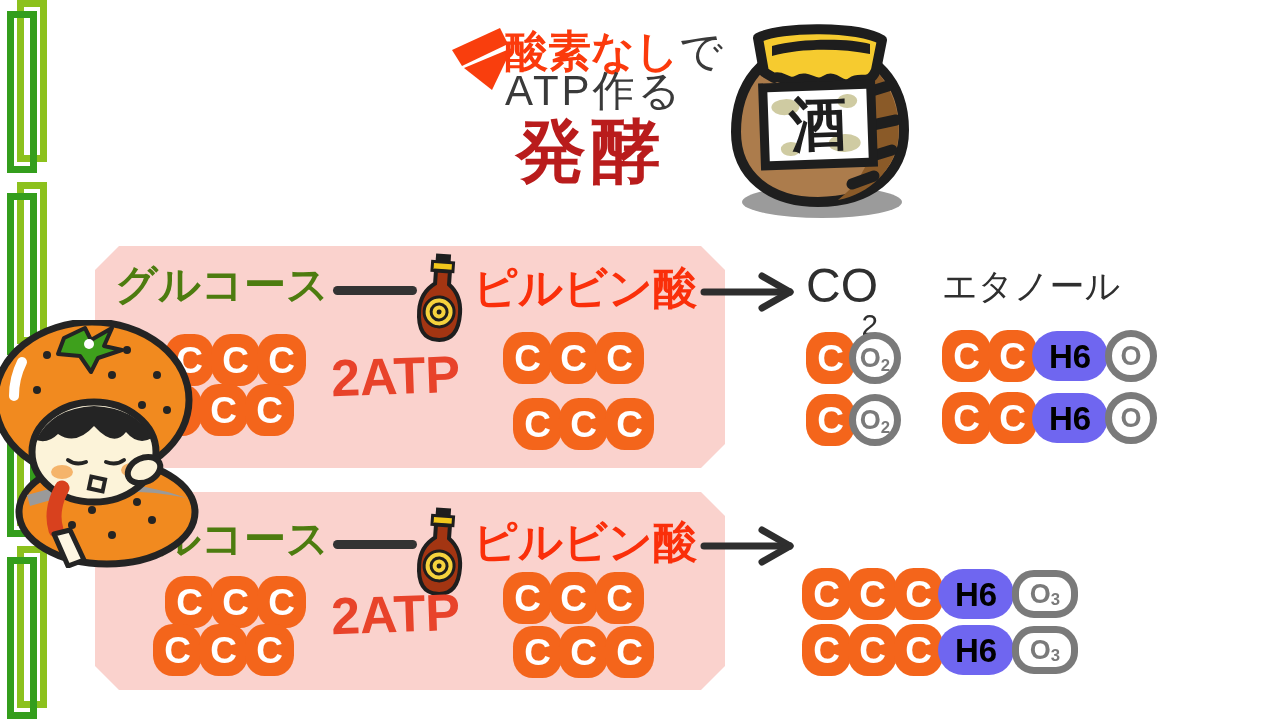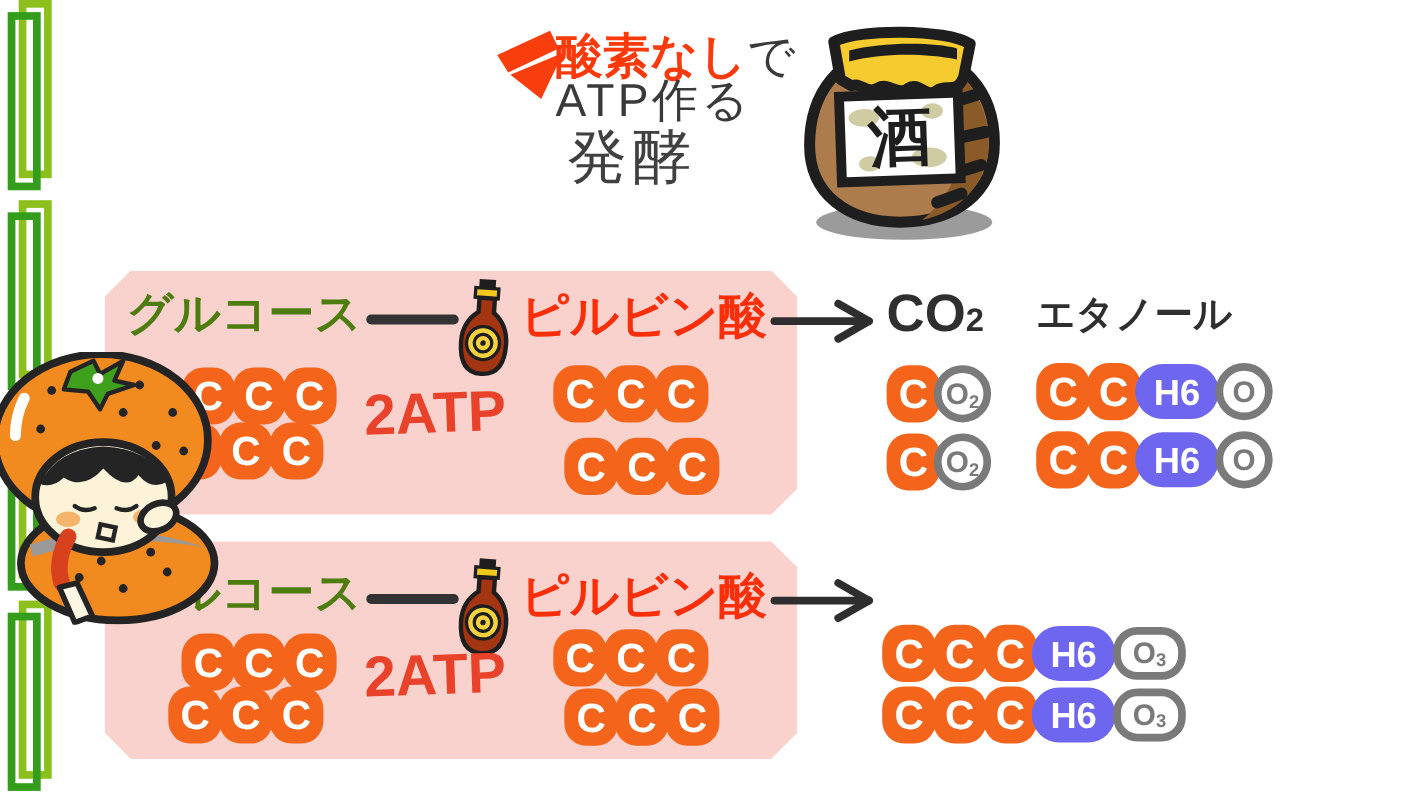"発酵" .t-heading { color: #404040 -> #b91c1c; font-size: 54px -> 70px; font-weight: normal -> bold }
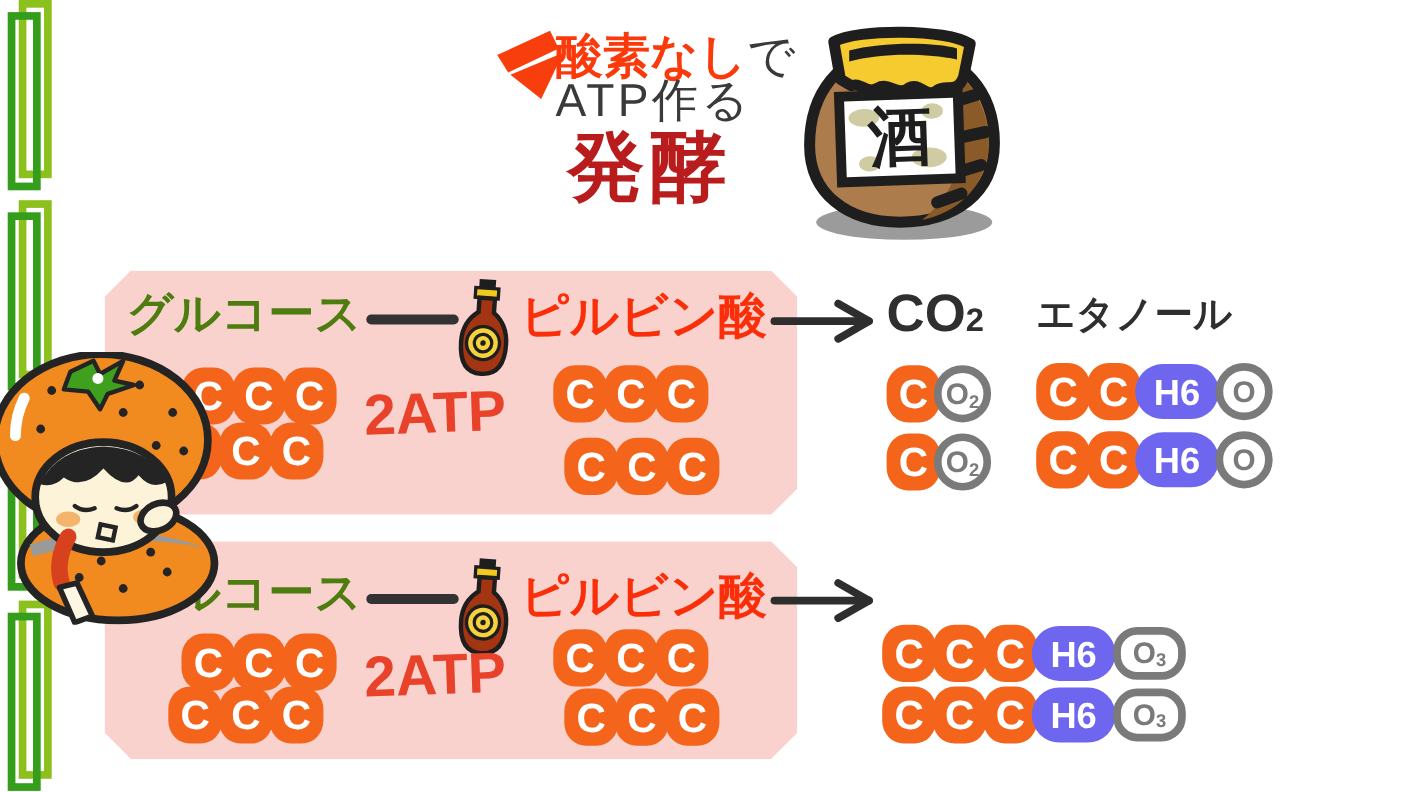"CO" .prod-label { flex-direction: none -> column; font-weight: bold -> normal }
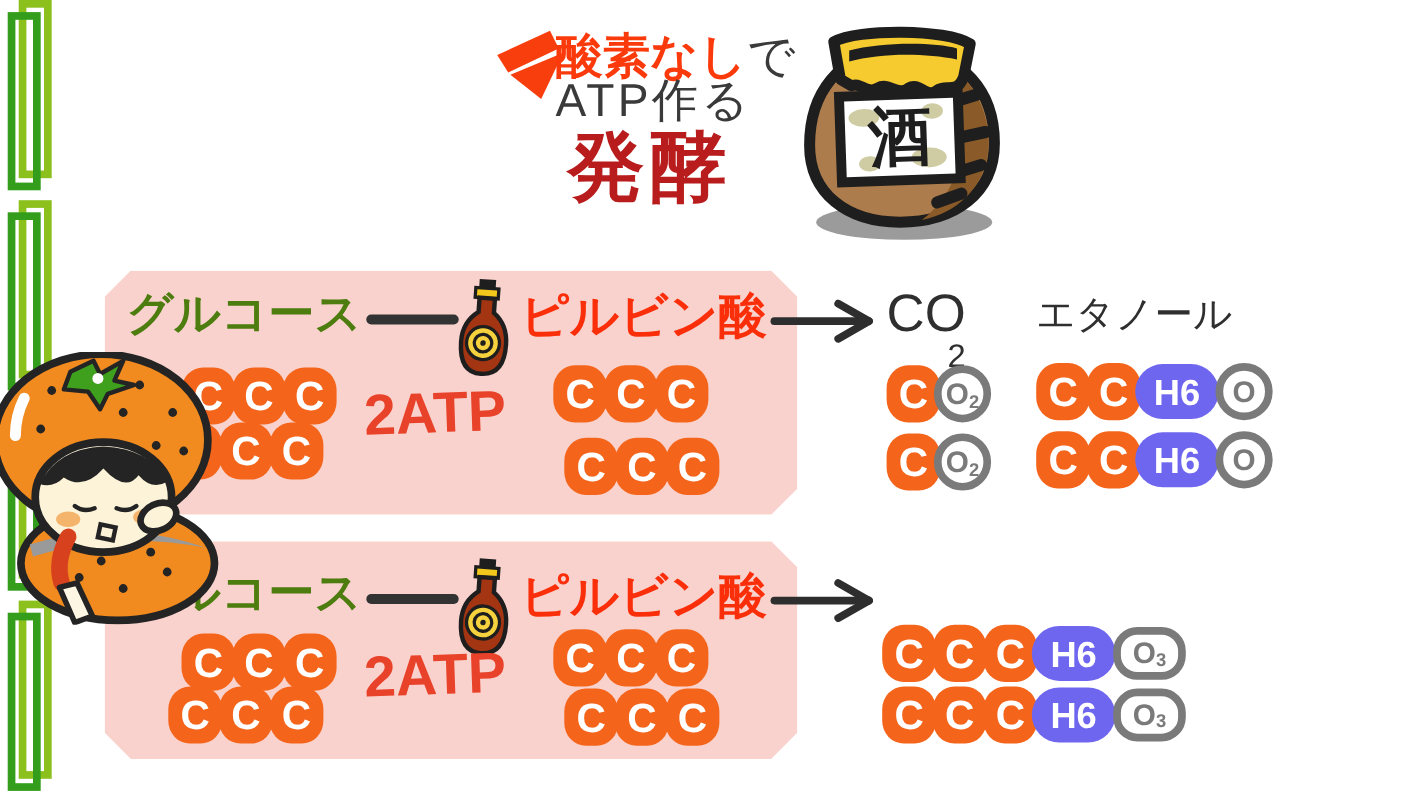"H6" .h6-pill { color: #ffffff -> #000000 }
